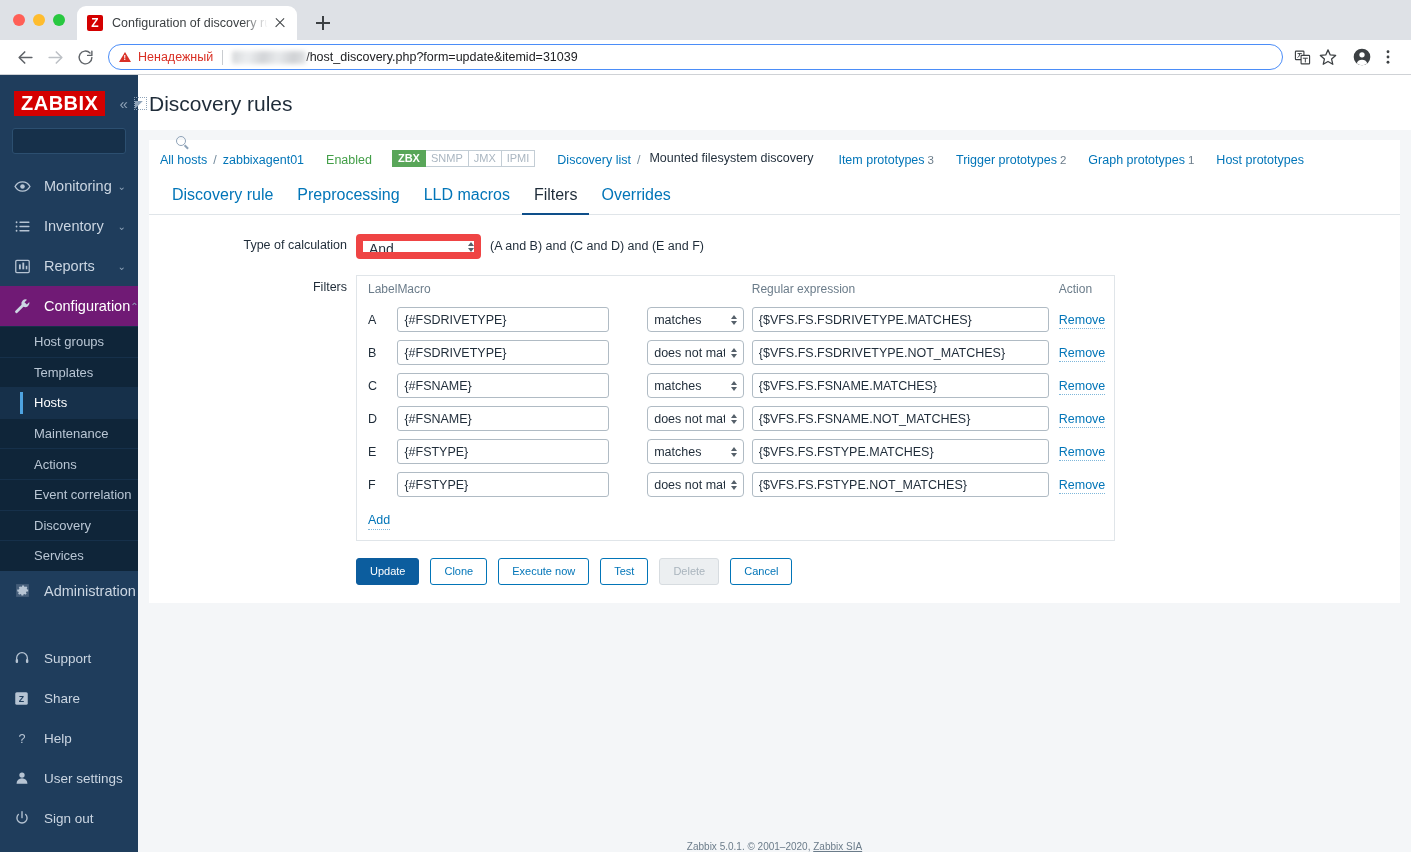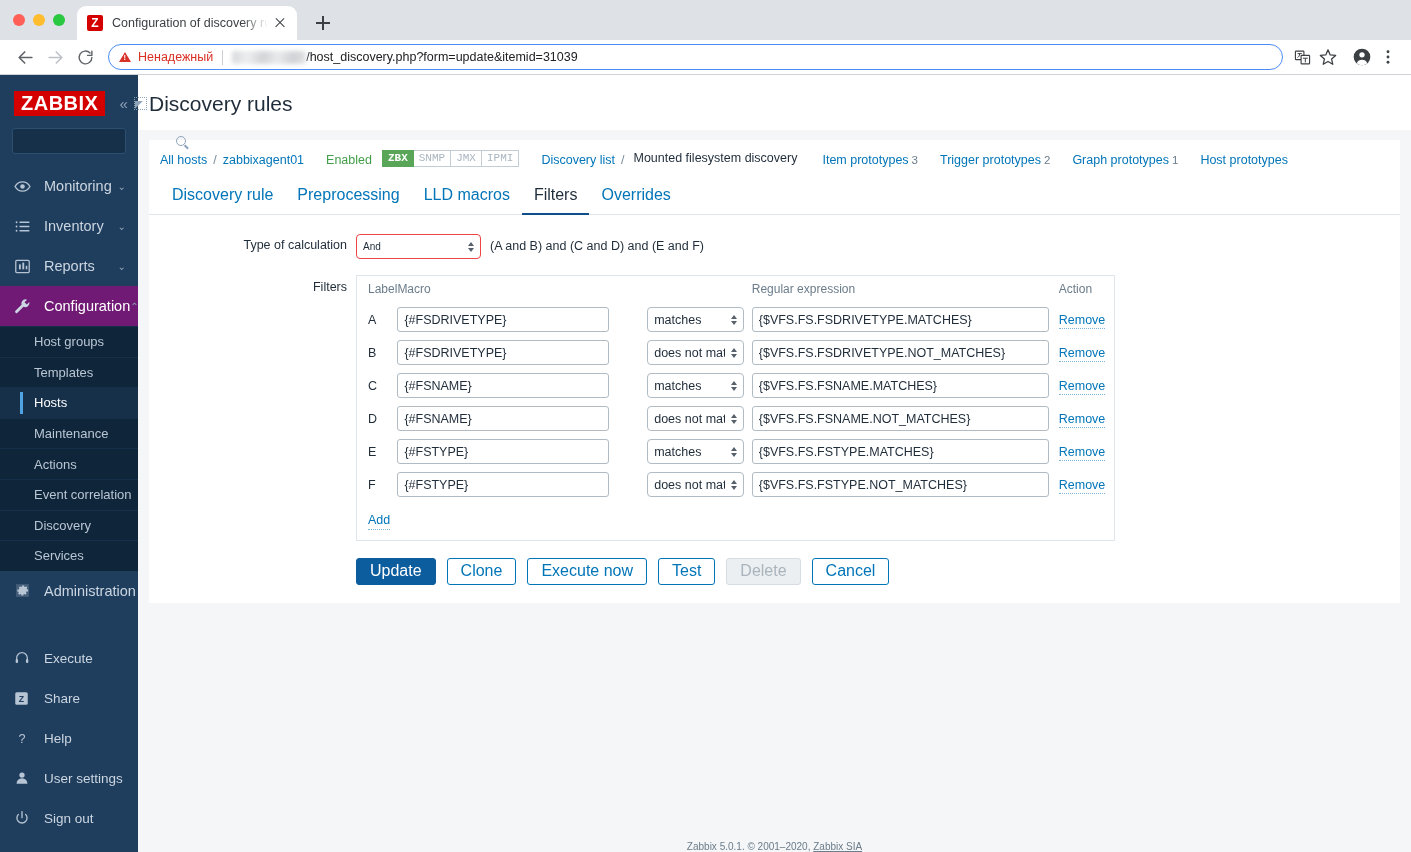"ZBX" .bc-badges { font-family: Liberation Mono, monospace -> none; margin-left: 10px -> 20px }
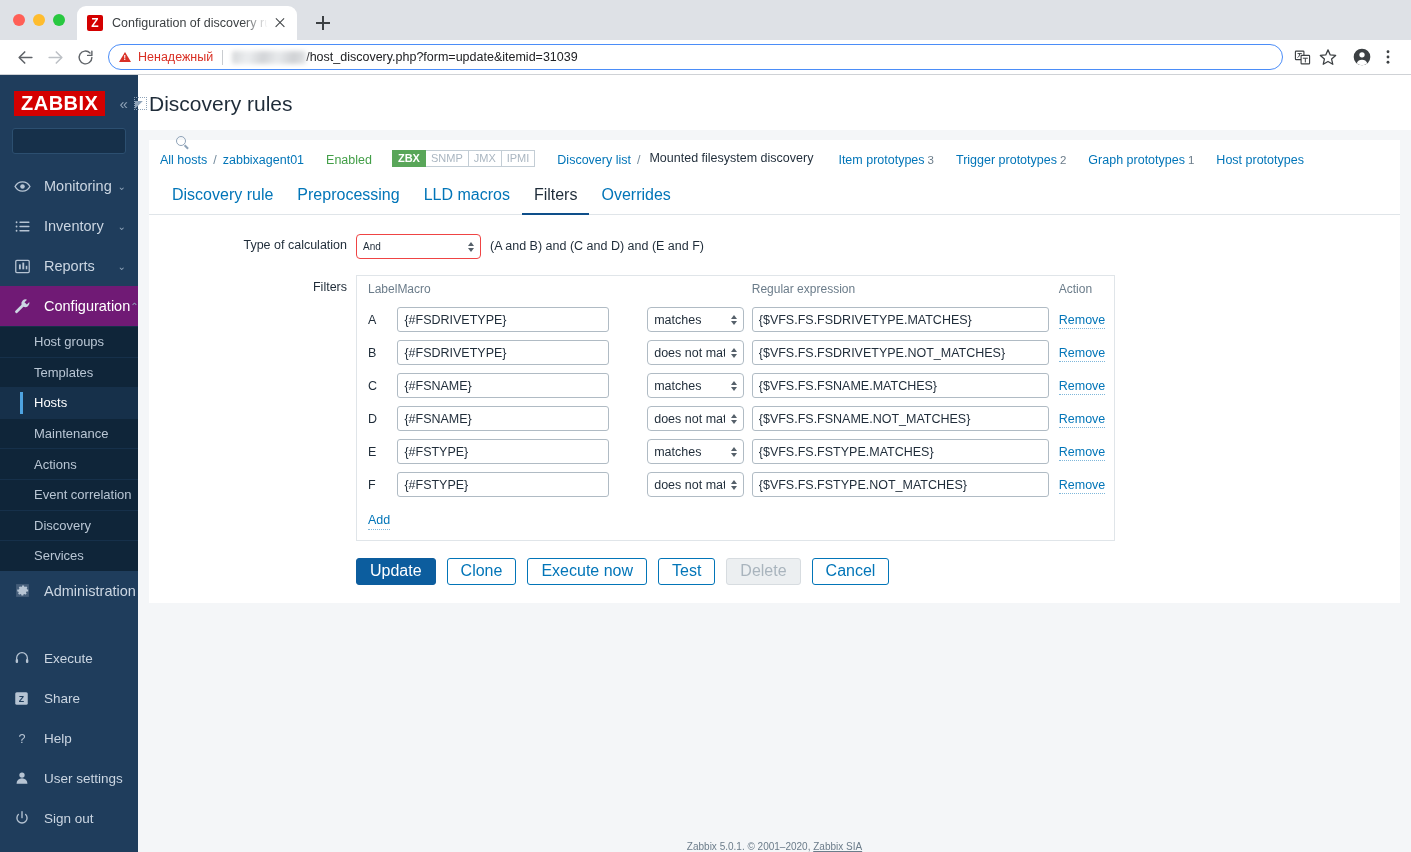"And" .calc-select { border: 1px solid #ef4444 -> 7px solid #ef4444; font-size: 10px -> 14px }
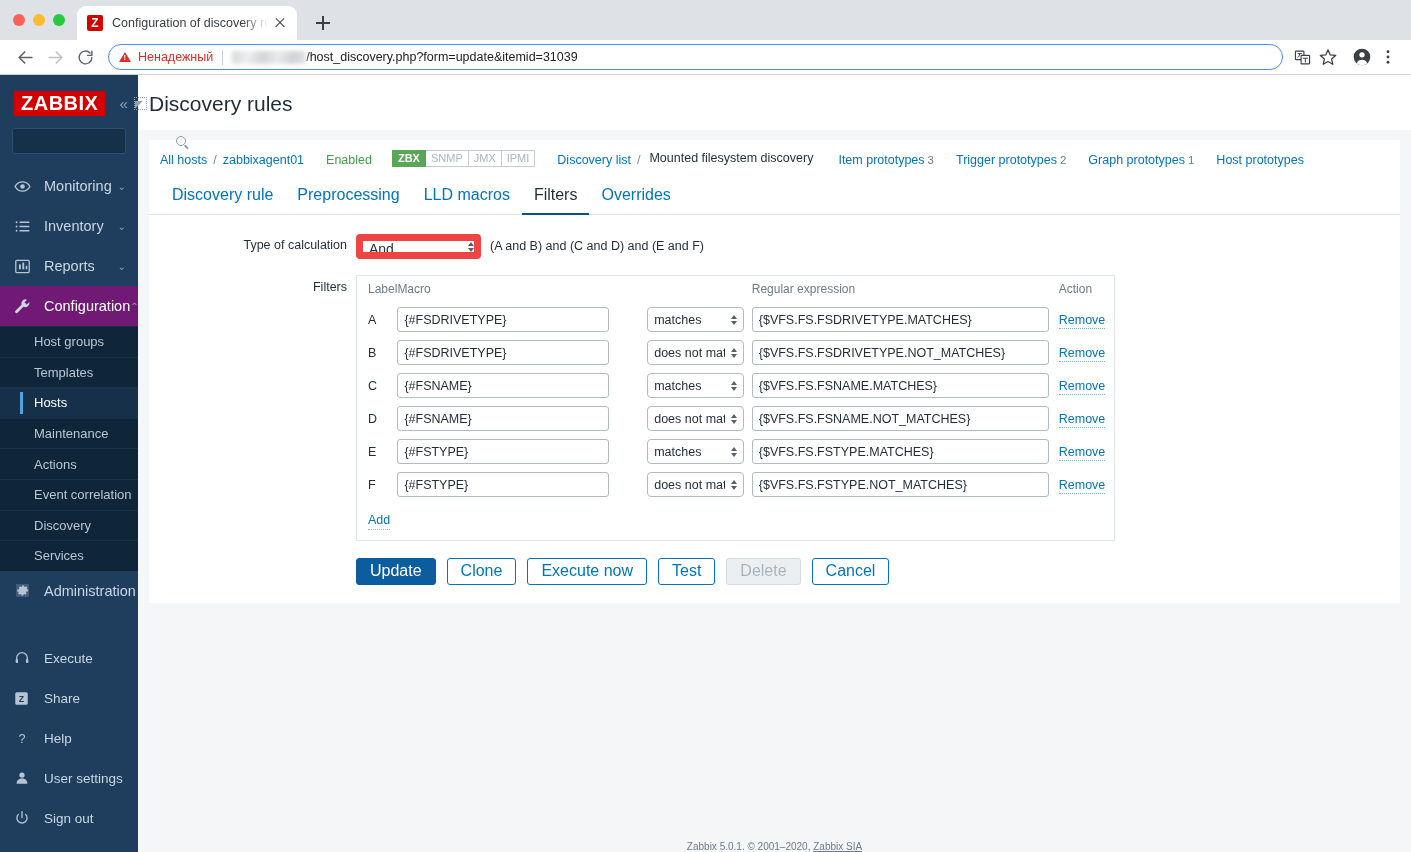"Update" .btn { font-size: 16px -> 11px }
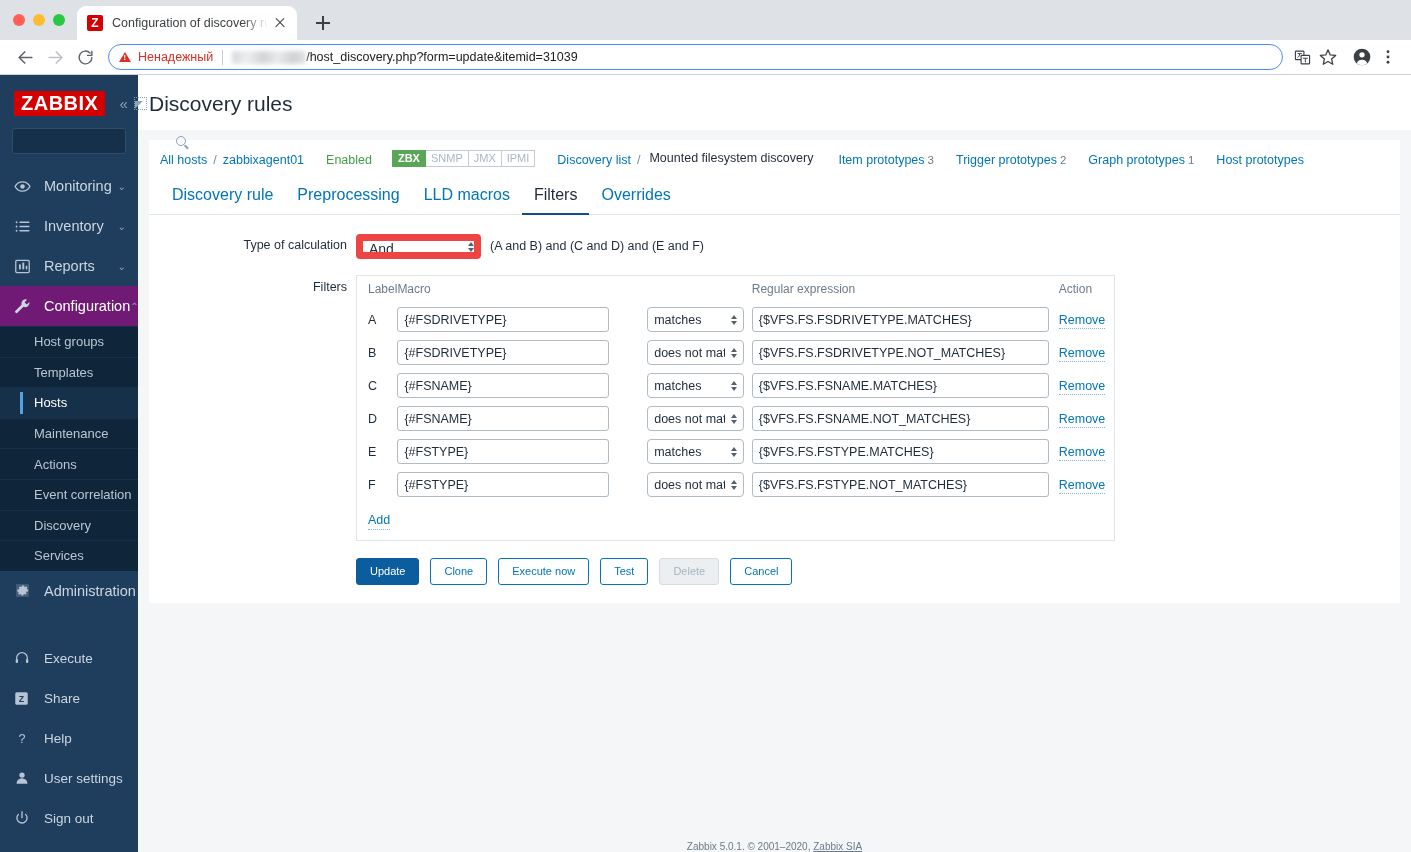"Execute" span.lbl { text: Execute -> Support }
